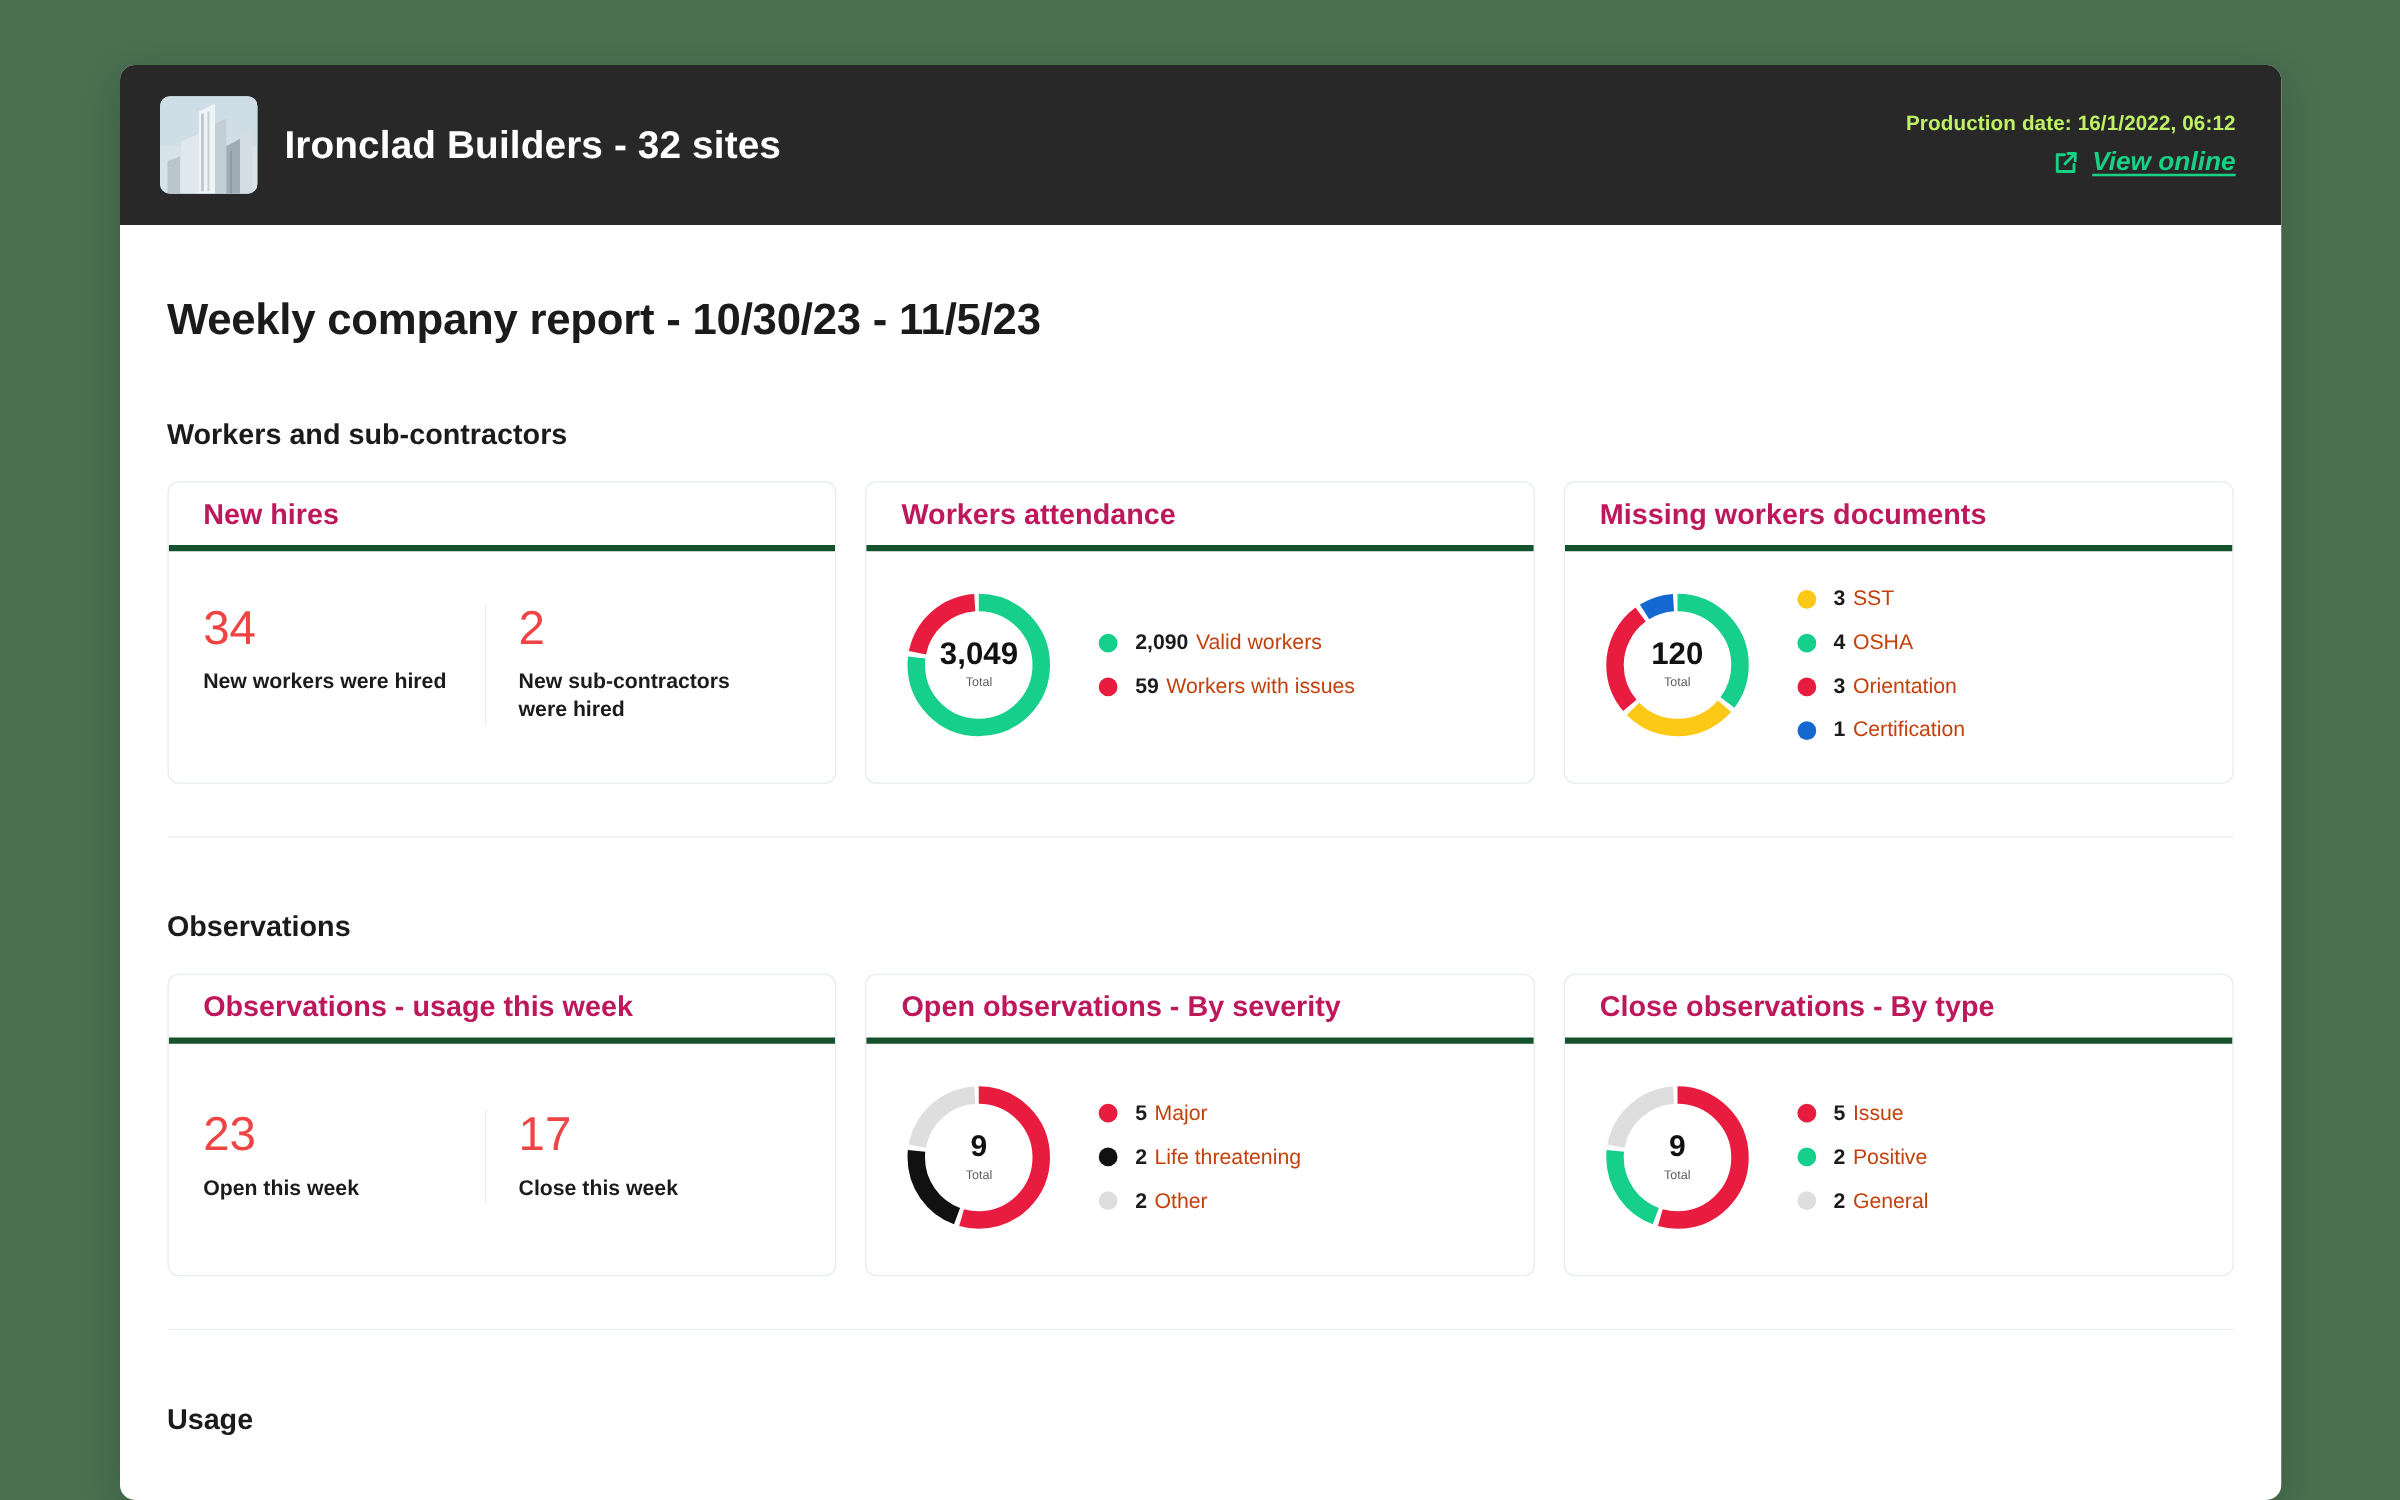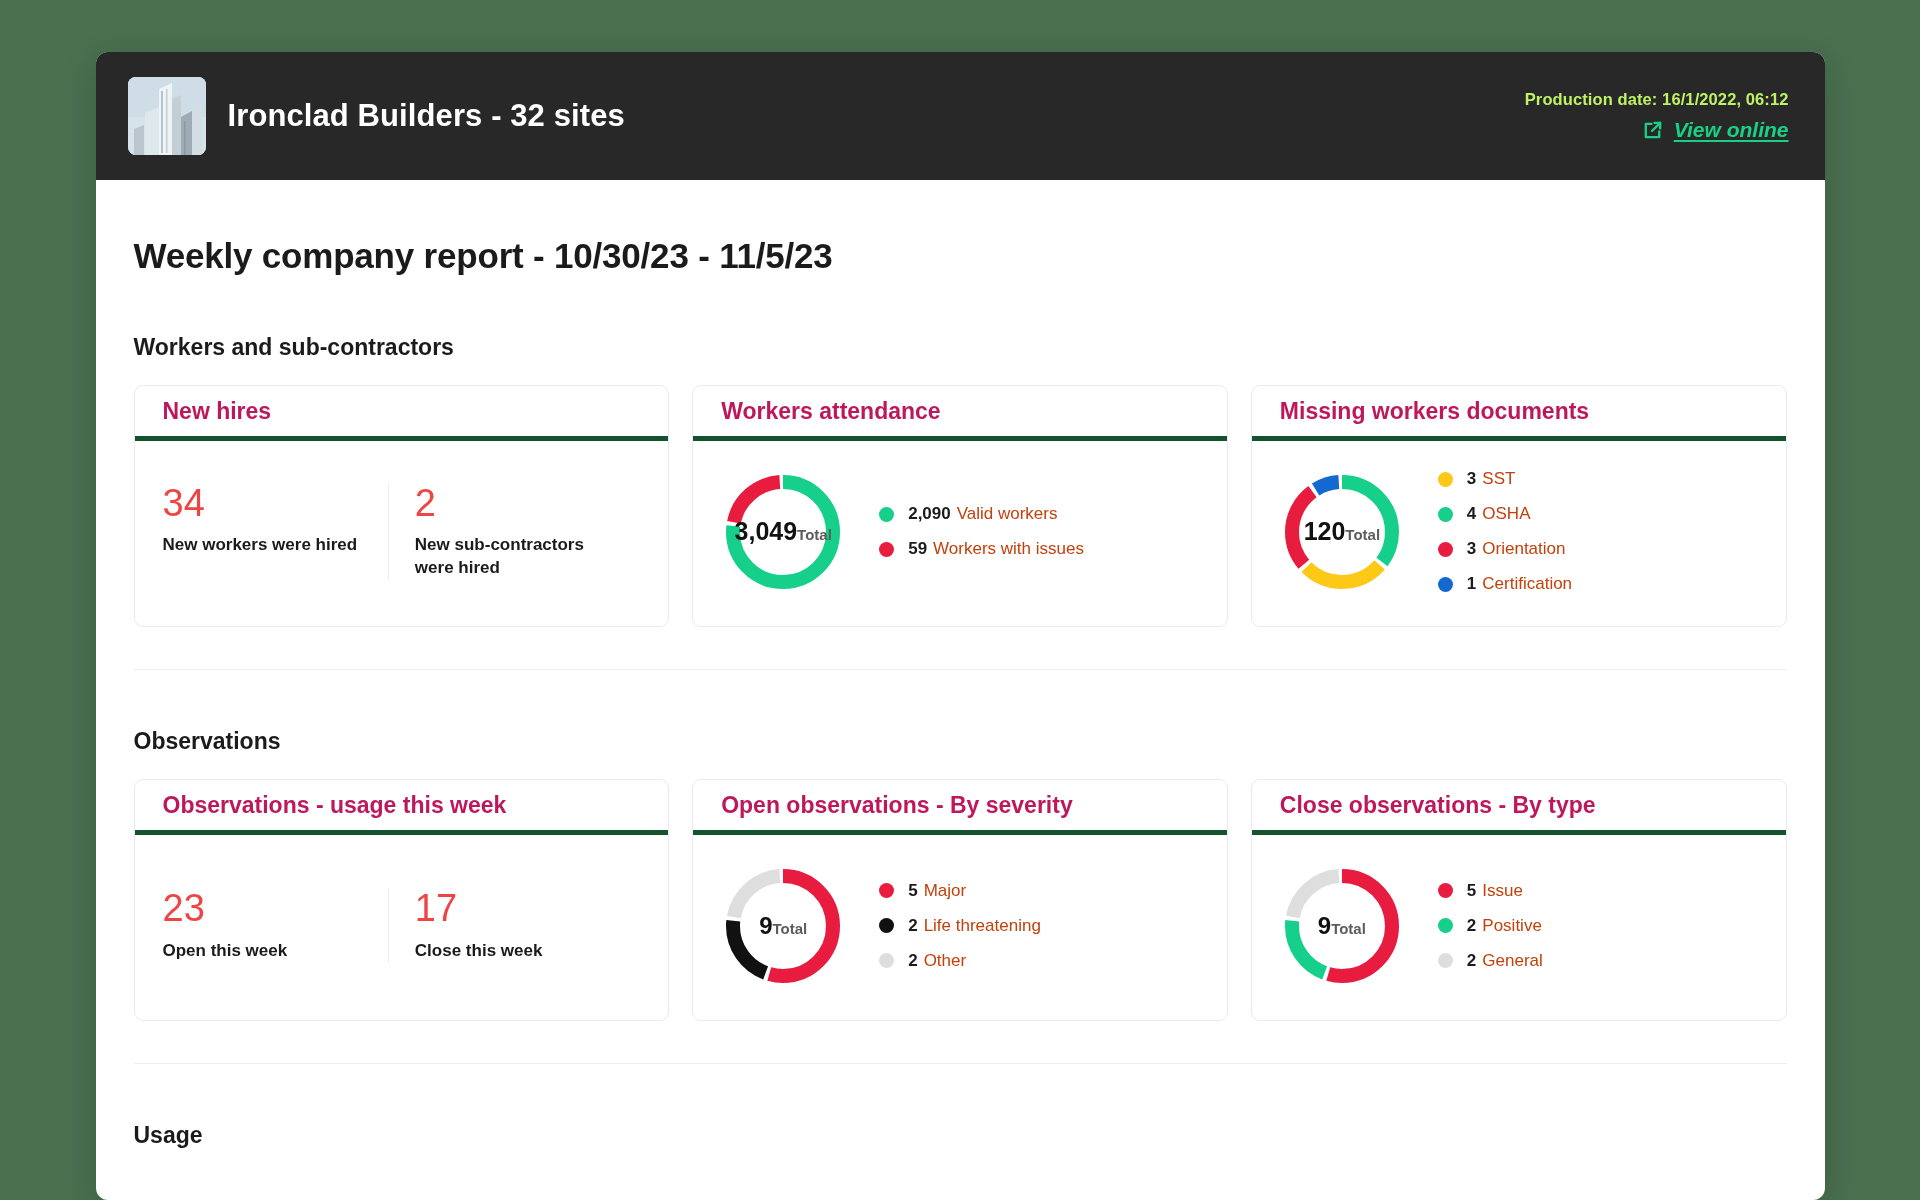"3,049" .donut-ctr { flex-direction: none -> column }
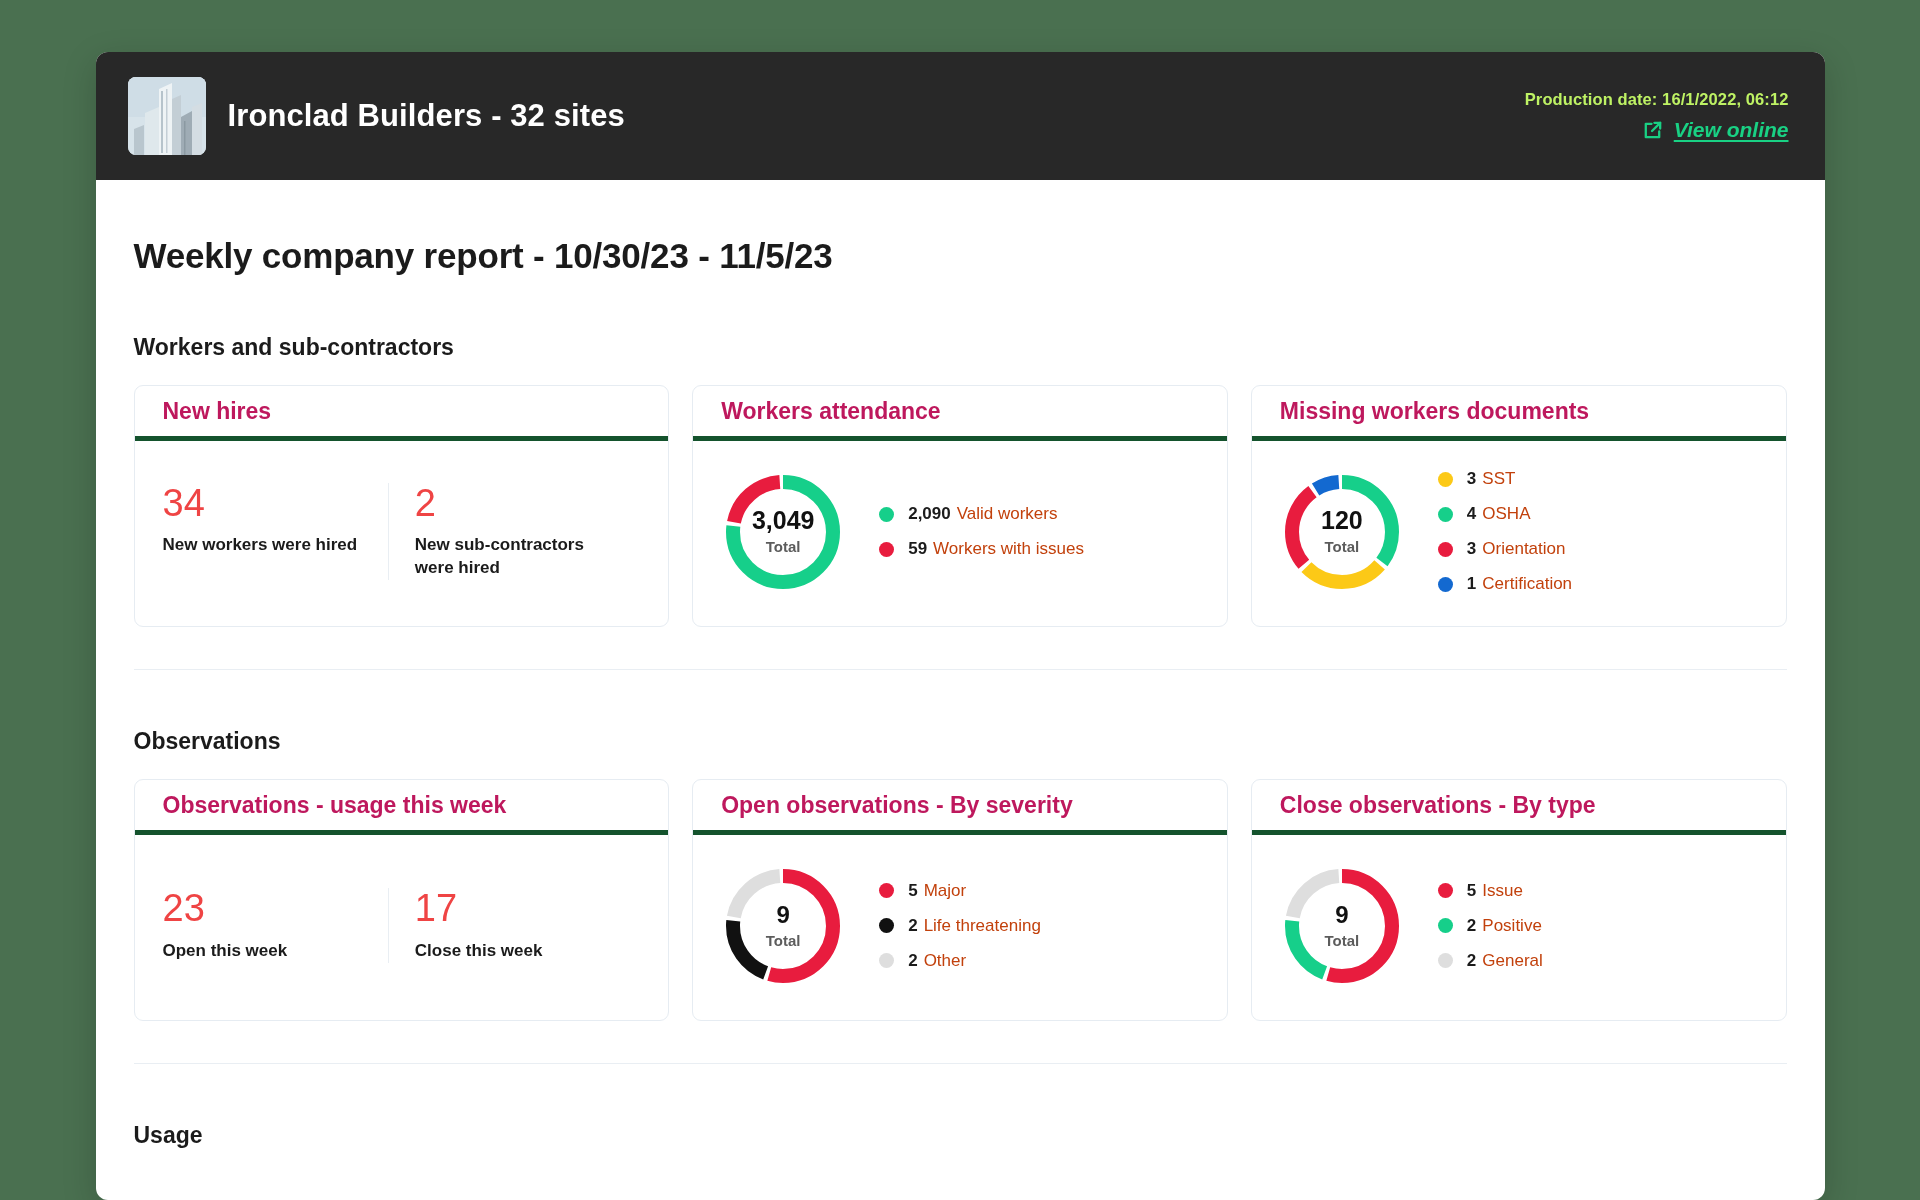"Total" .donut-sub { font-size: 15px -> 10px; font-weight: bold -> none }
